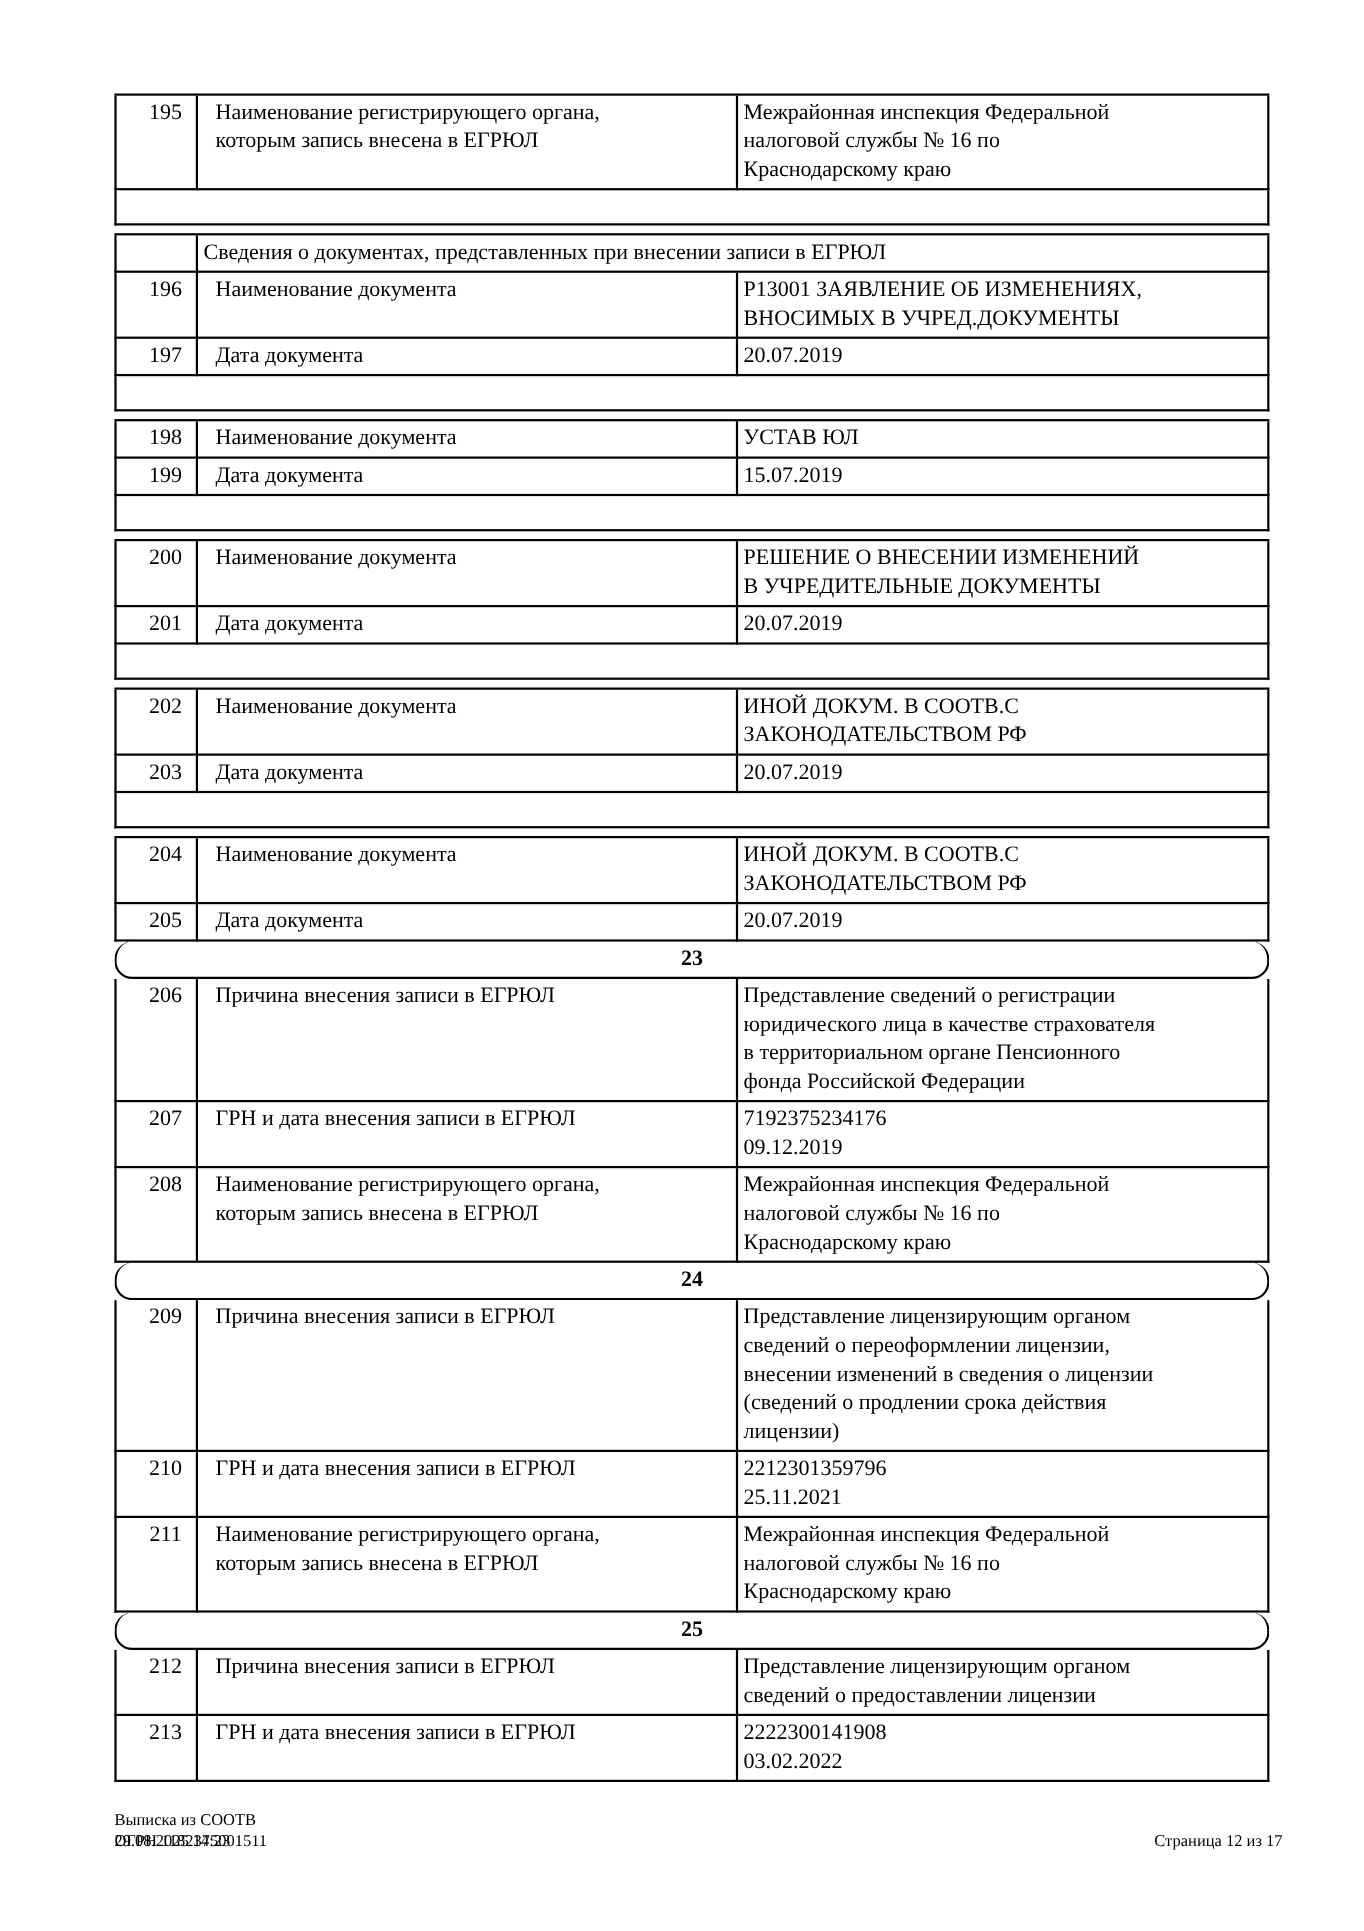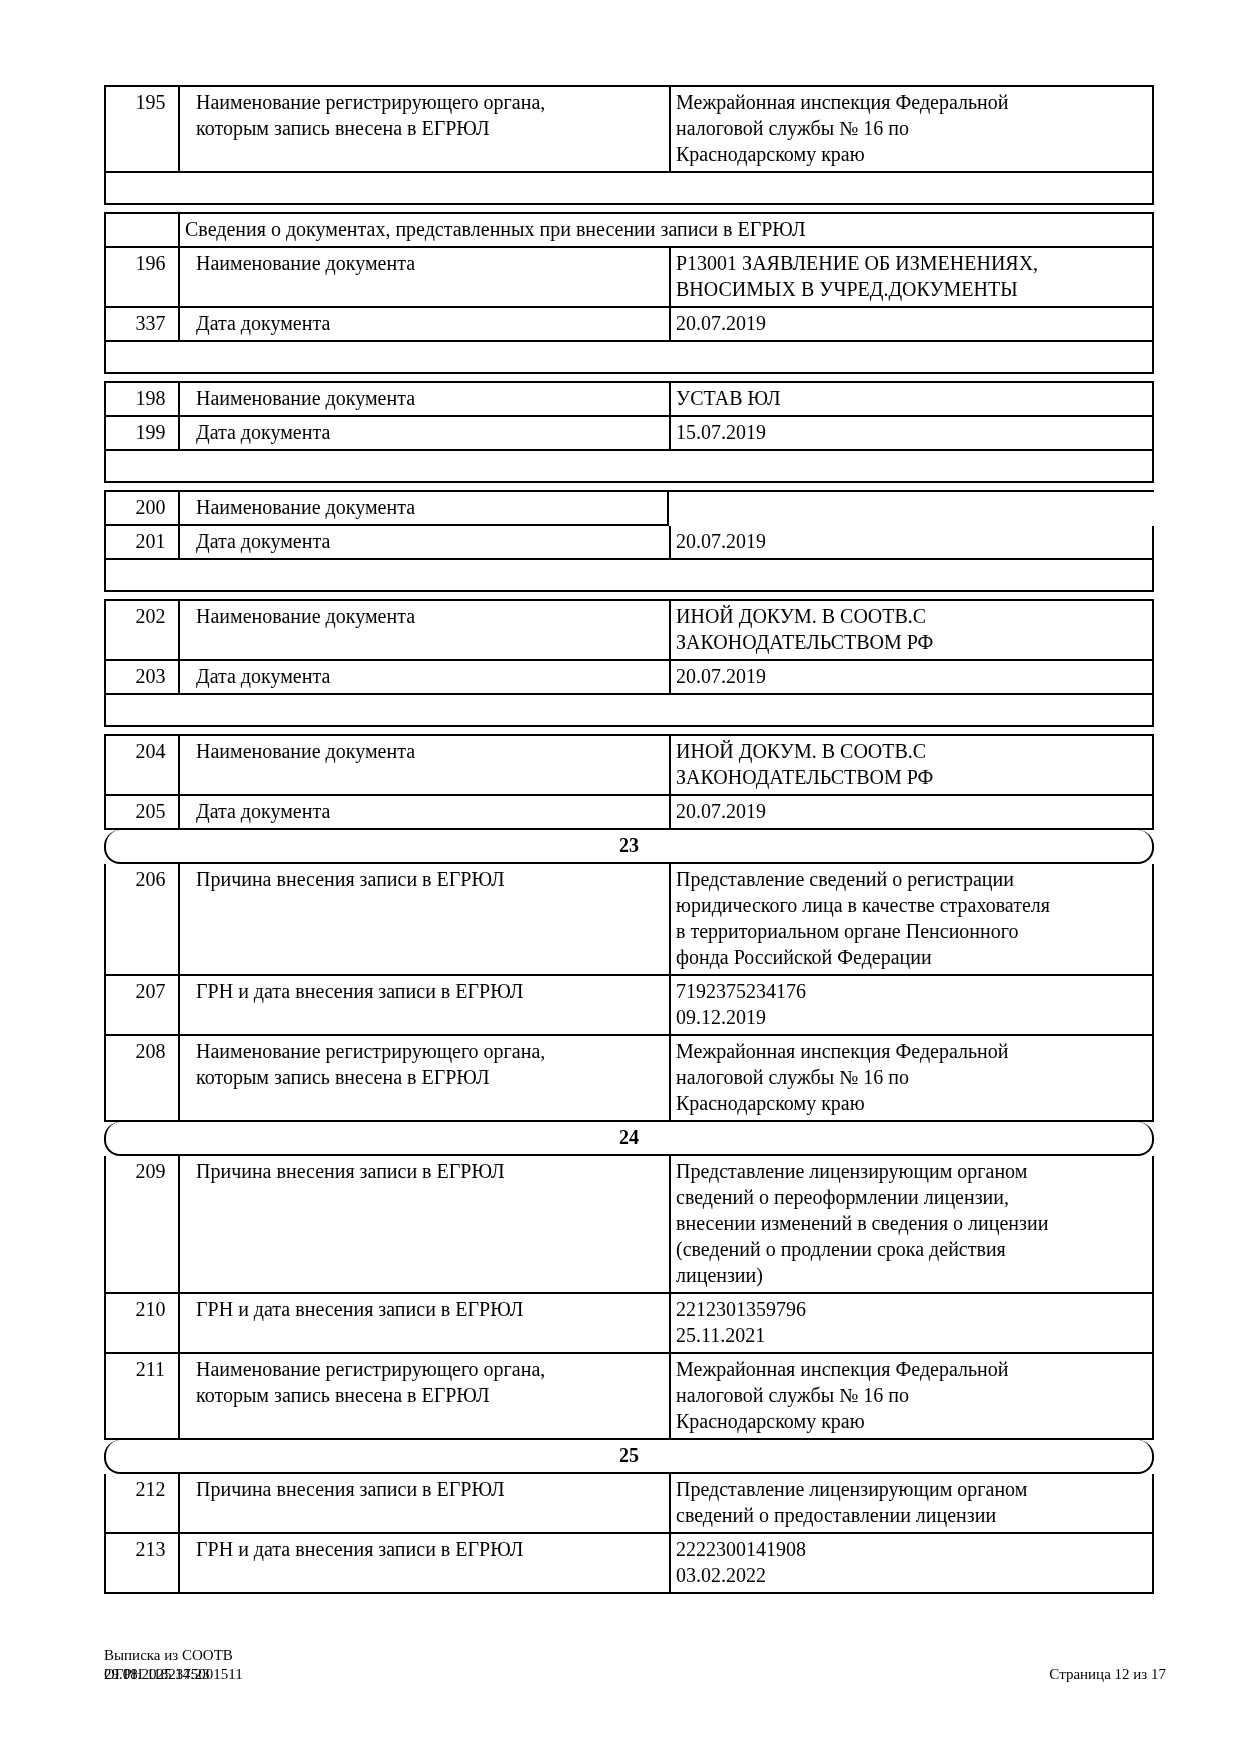"337" div.cell { text: 337 -> 197 }
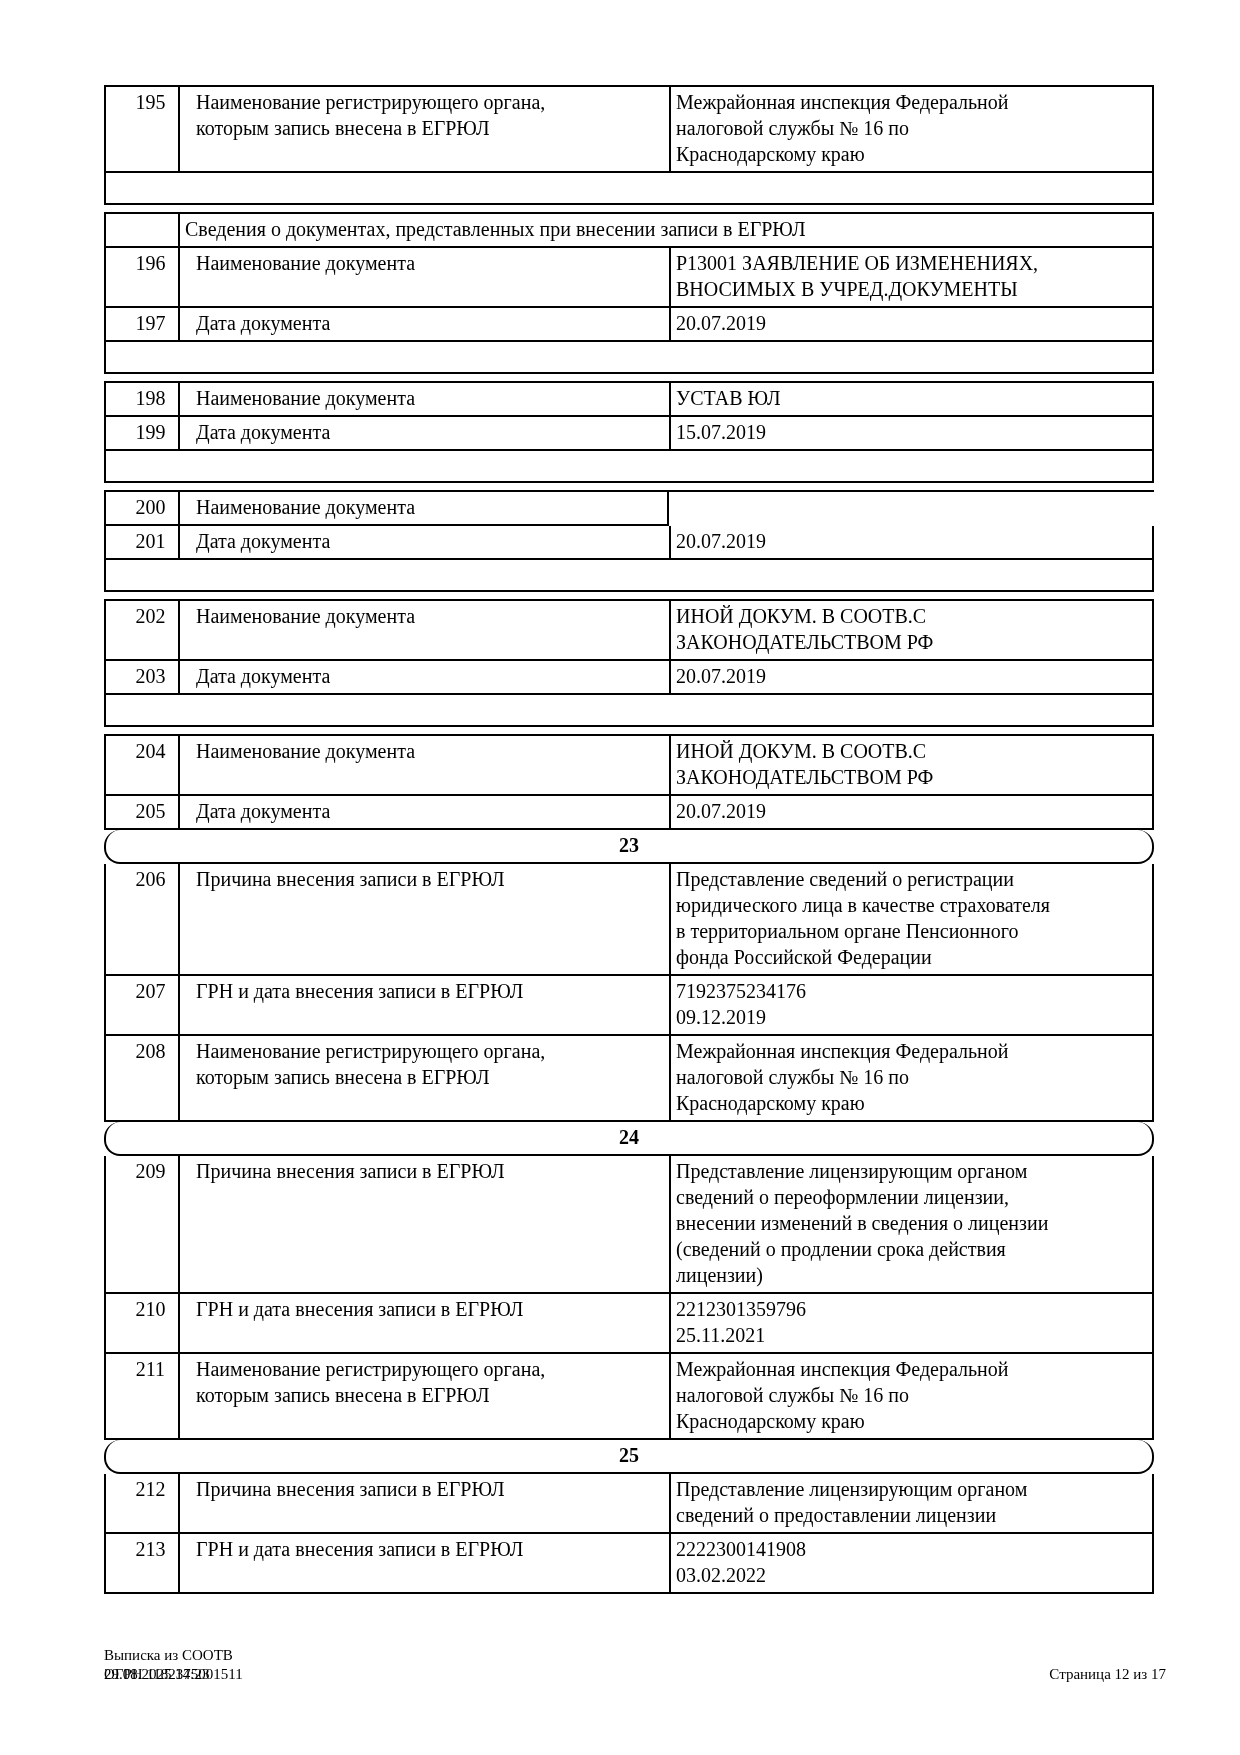"РЕШЕНИЕ О ВНЕСЕНИИ ИЗМЕНЕНИЙ" div.cell { html: none -> <div>РЕШЕНИЕ О ВНЕСЕНИИ ИЗМЕНЕНИЙ В УЧРЕДИТЕЛЬНЫЕ ДОКУМЕНТЫ</div> }
